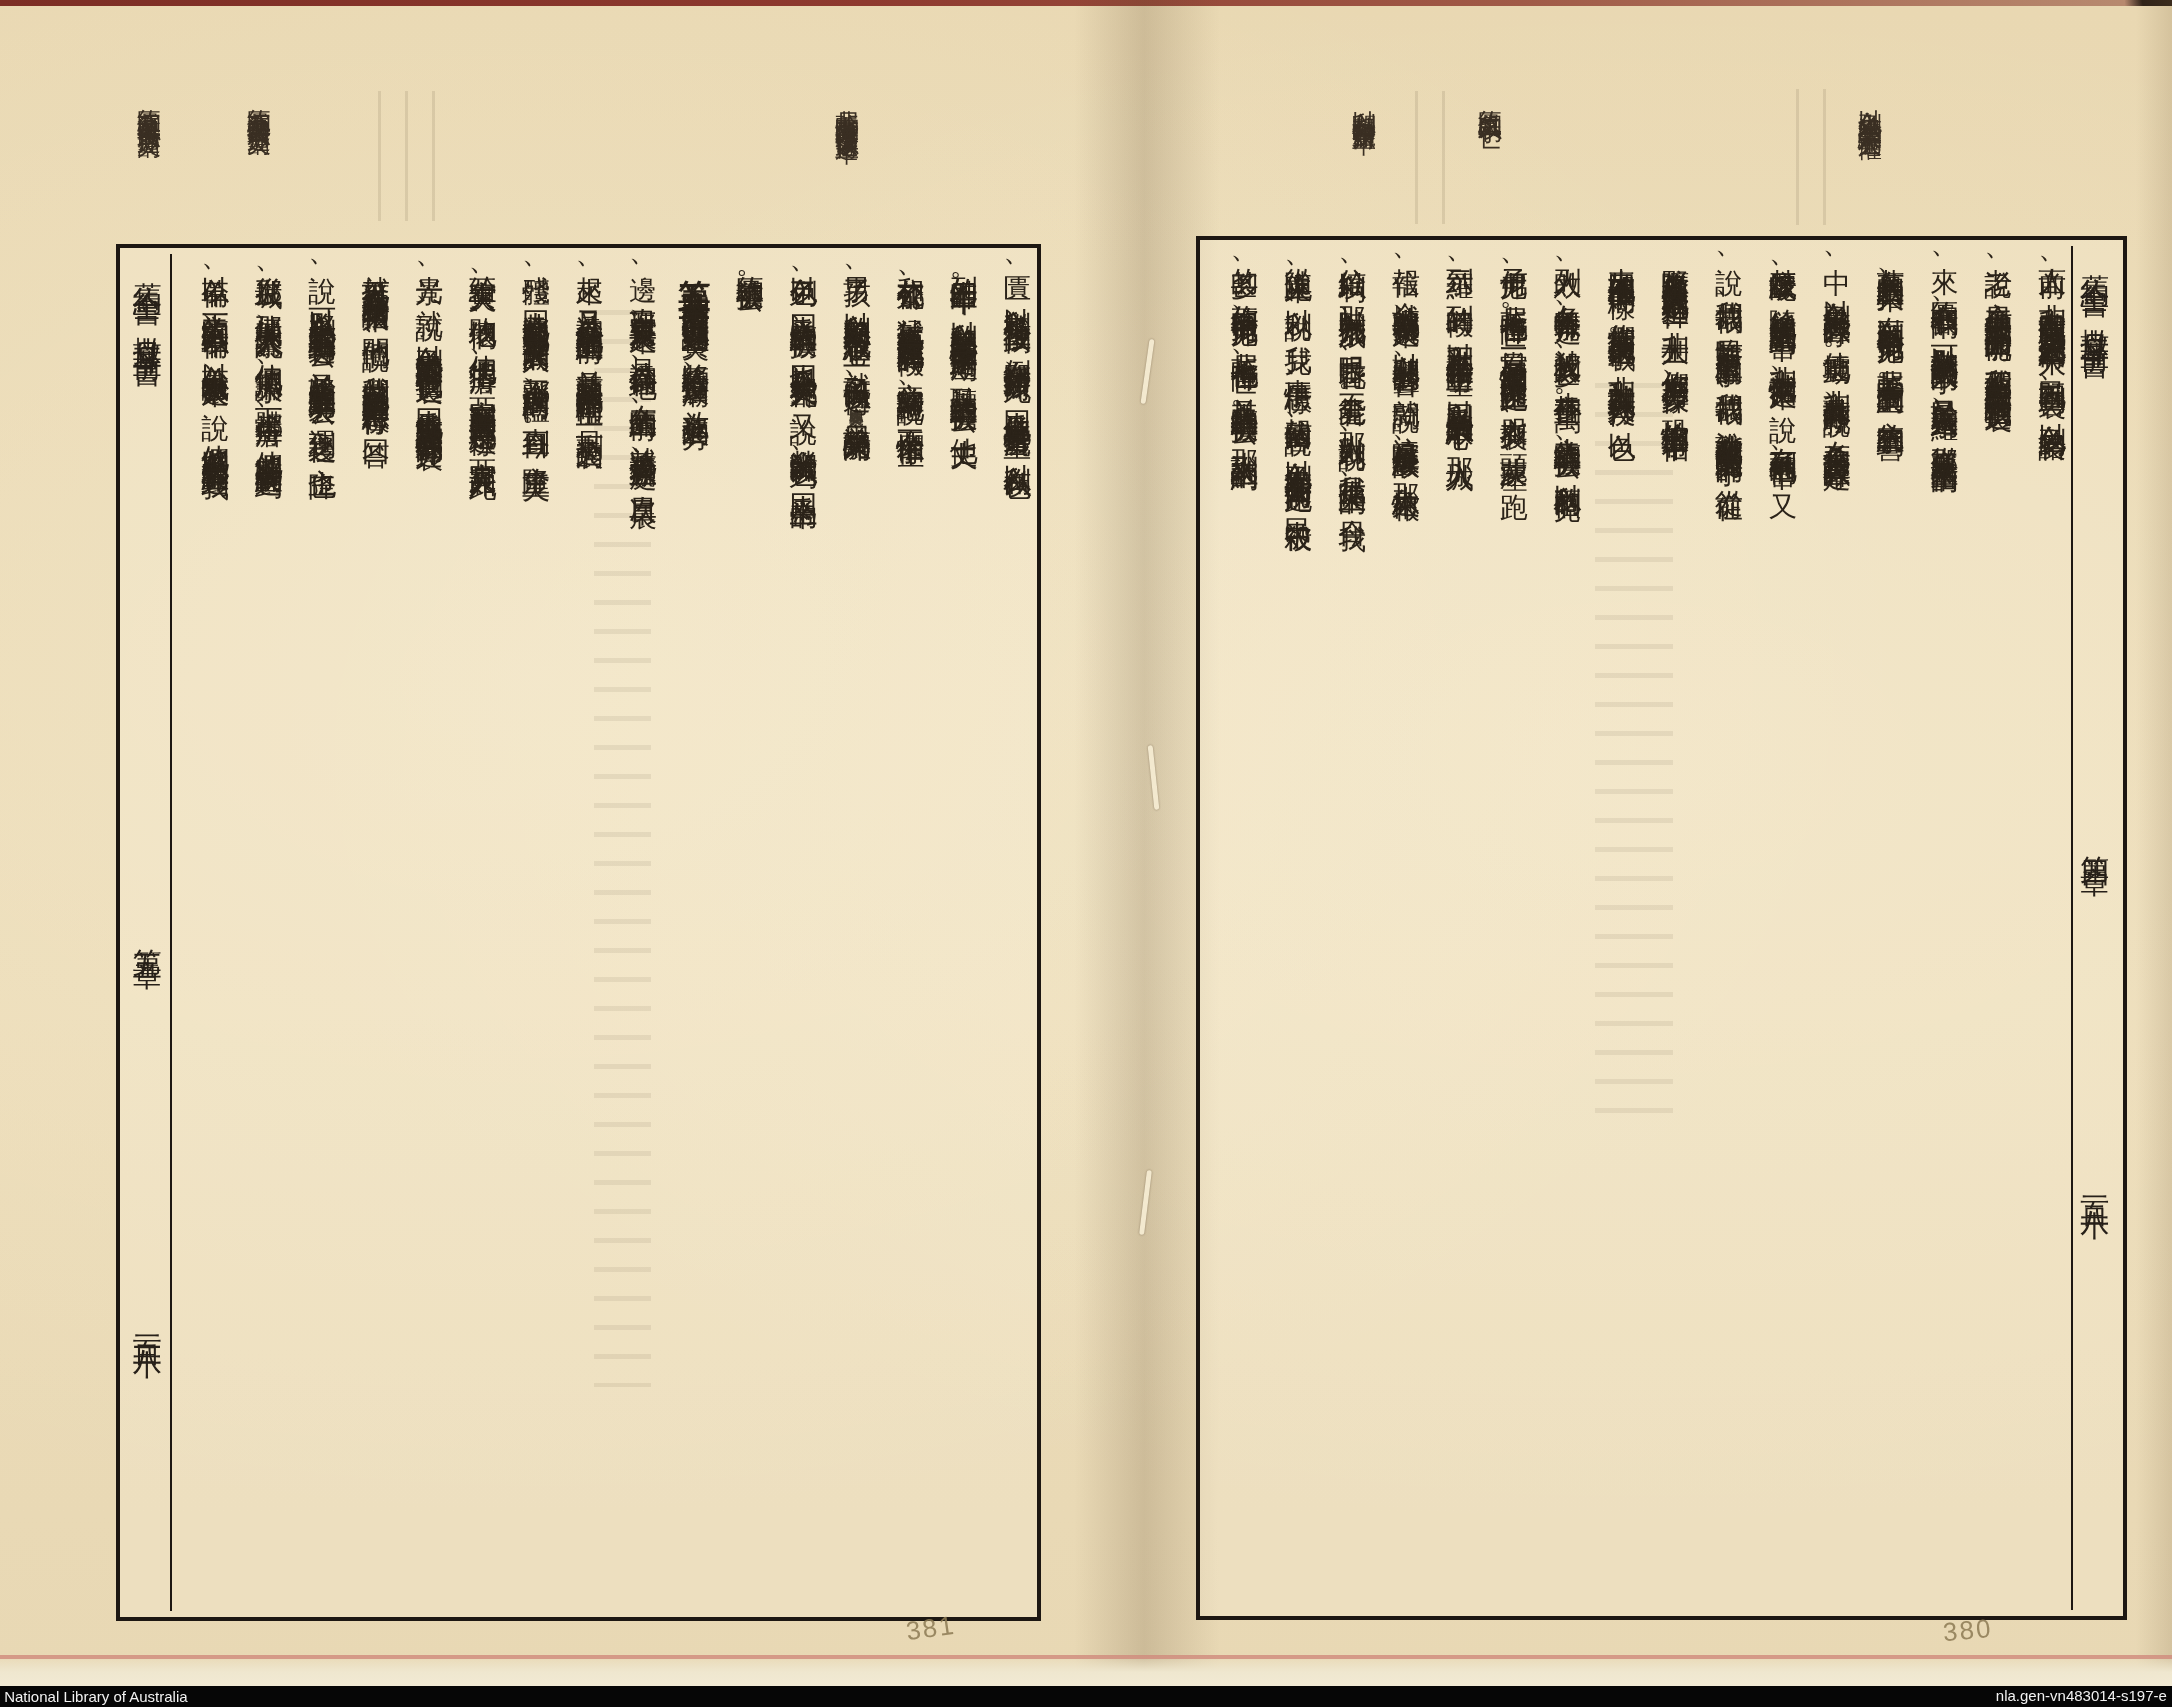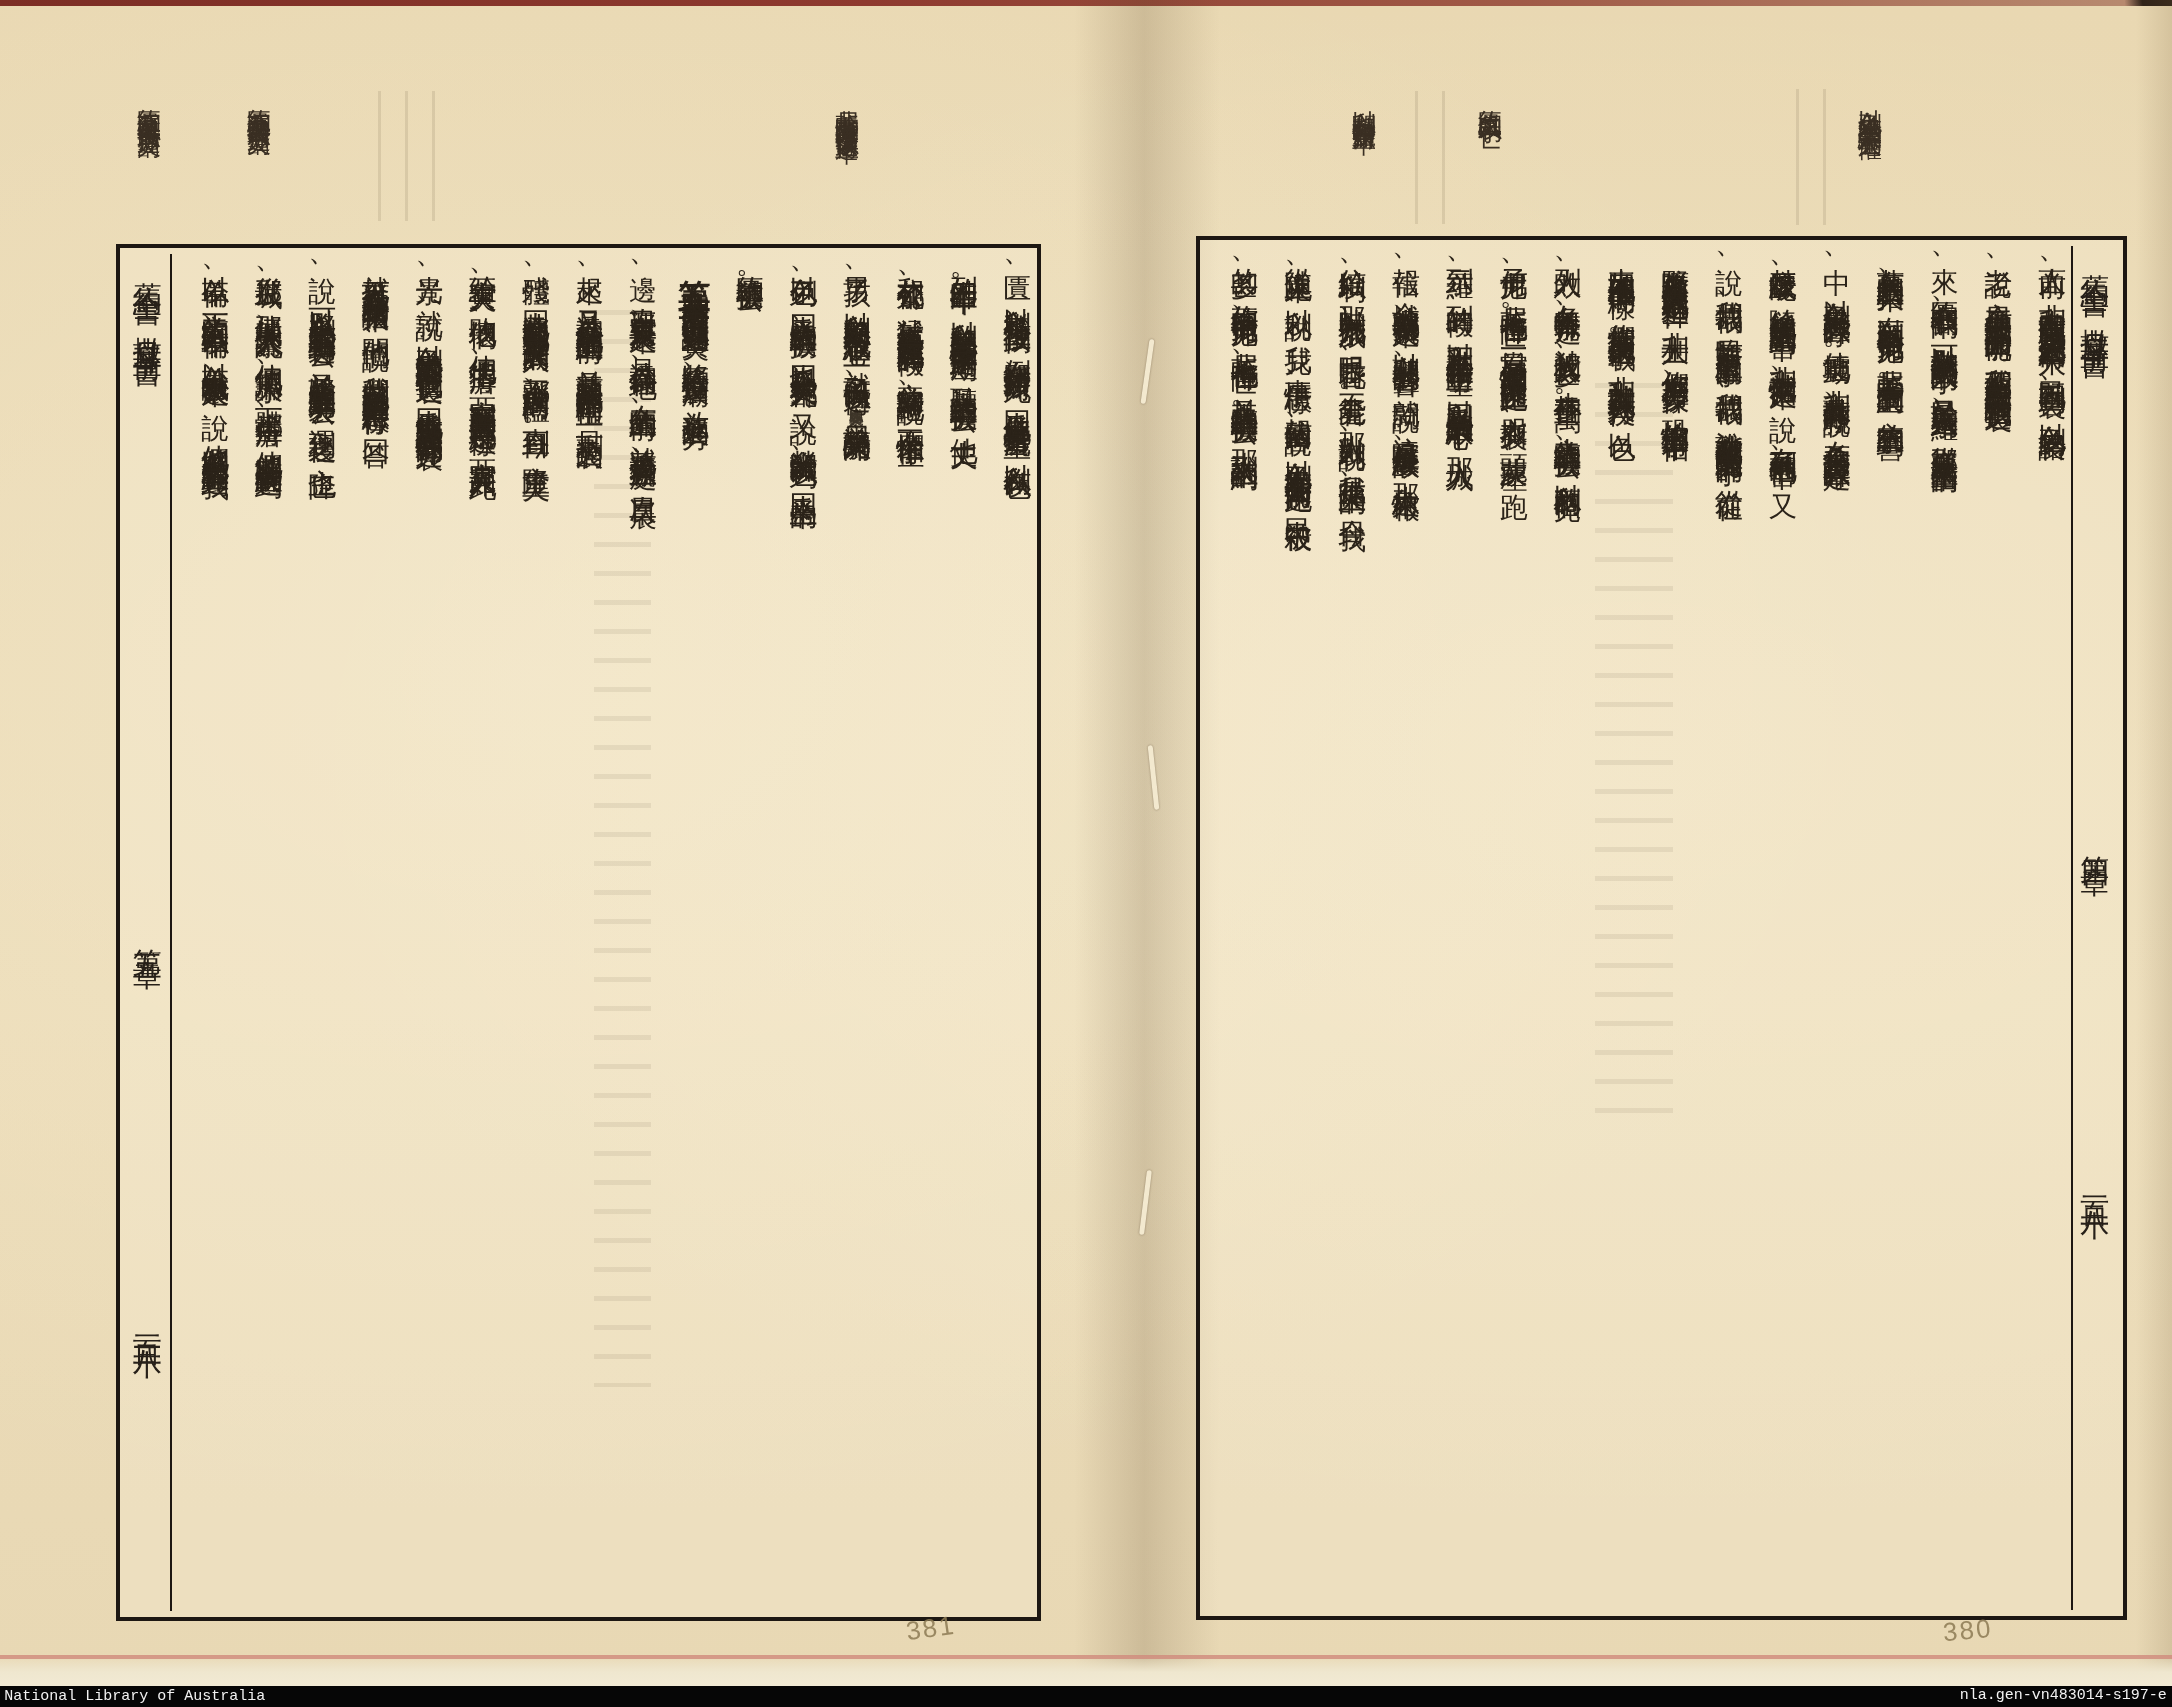"National Library of Australia" .footer { font-family: Liberation Mono, monospace -> Liberation Sans, sans-serif }
